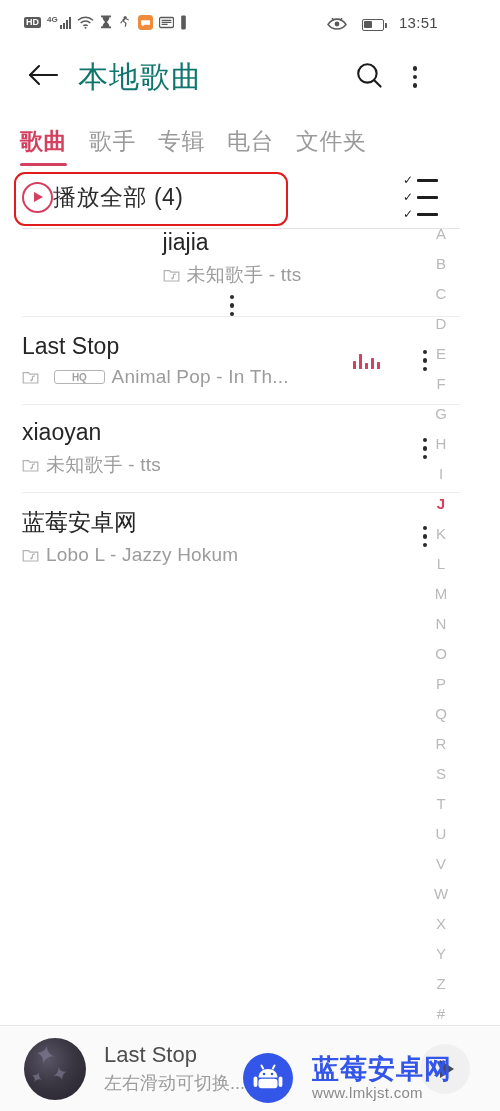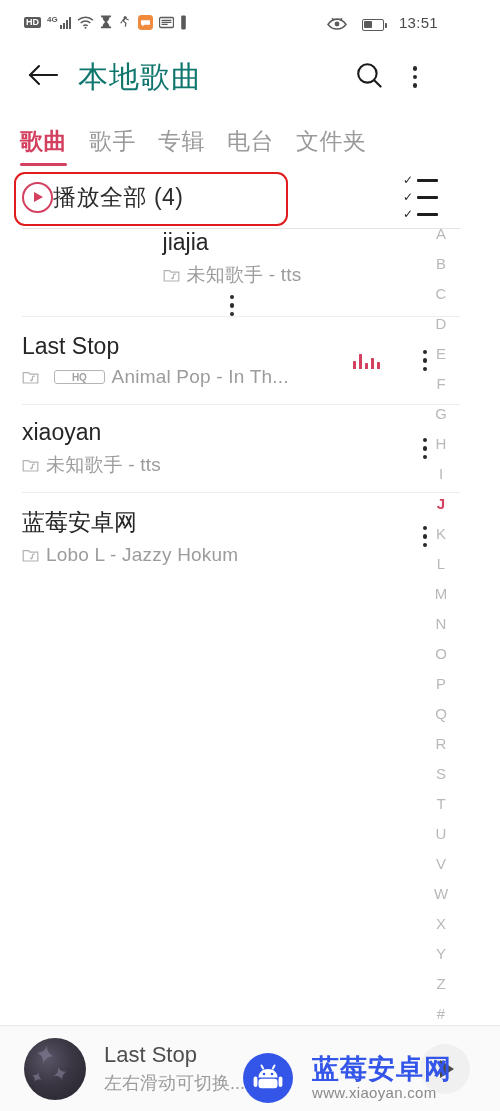"www.xiaoyan.com" span.wm-url { text: www.xiaoyan.com -> www.lmkjst.com }
